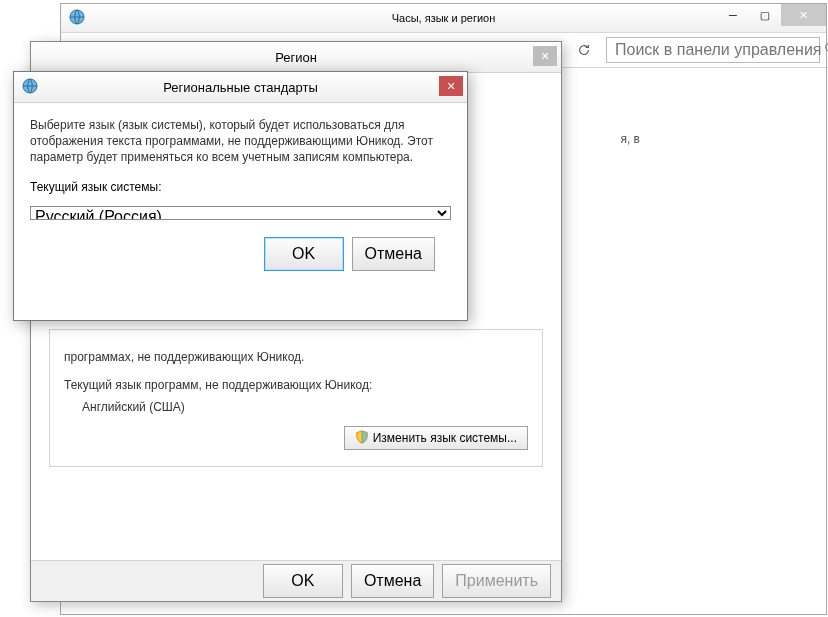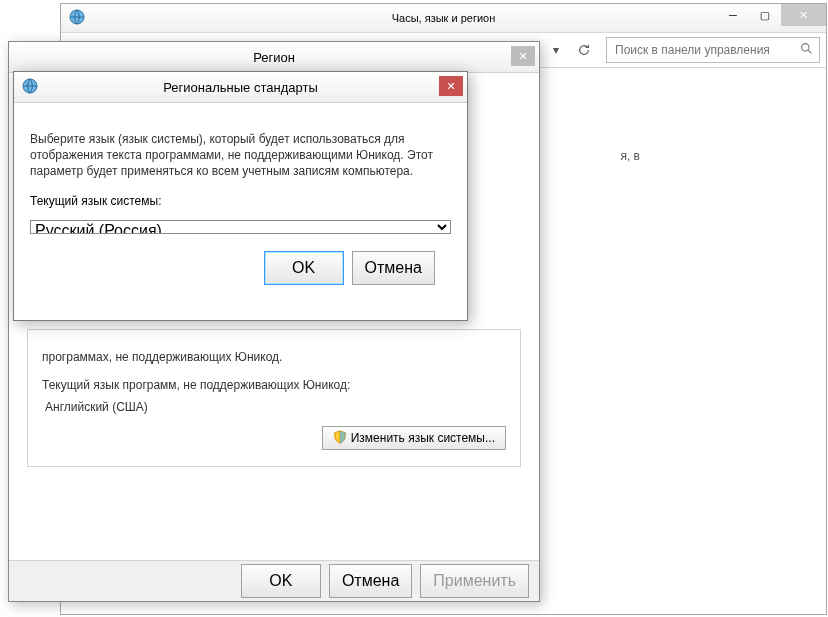"Регион" .dlg-region { left: 8px -> 30px }
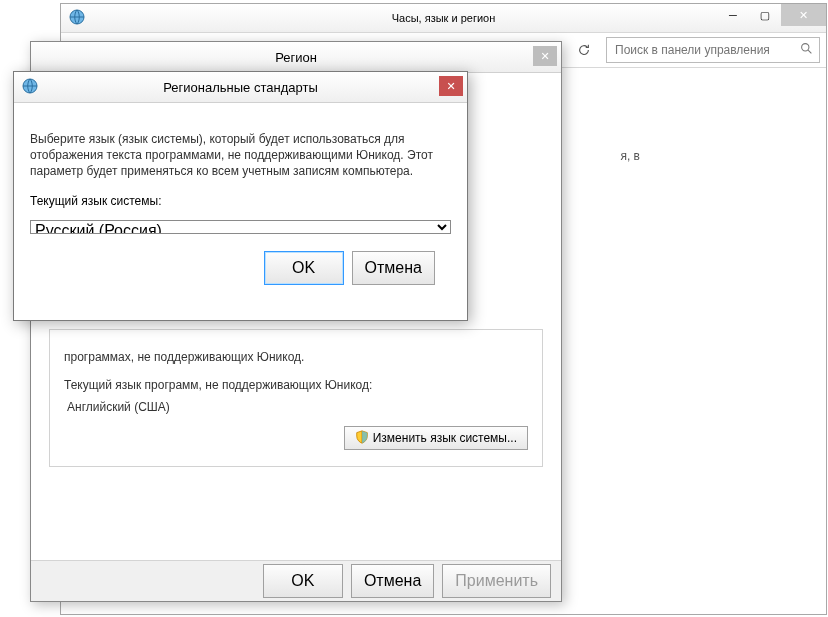"Поиск в панели управления" .search input { font-size: 12px -> 16px }
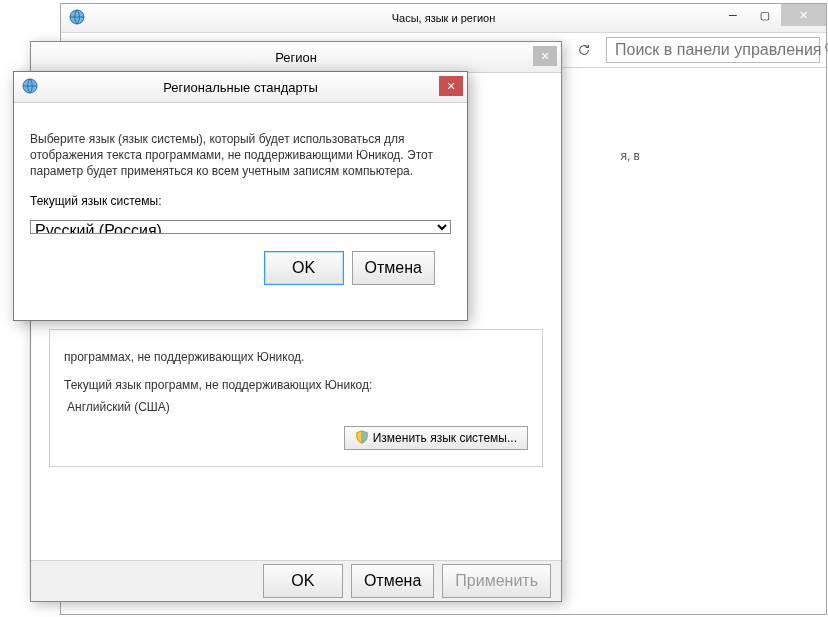"Выберите язык (язык системы), который" .stds-body { padding: 28px 16px 10px -> 14px 16px 10px }
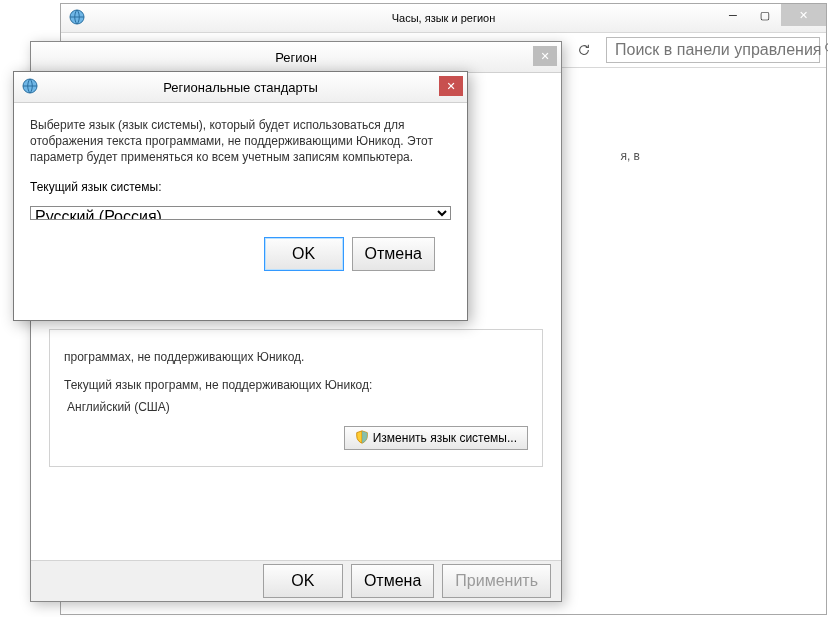"я, в" .partial { top: 145px -> 128px }
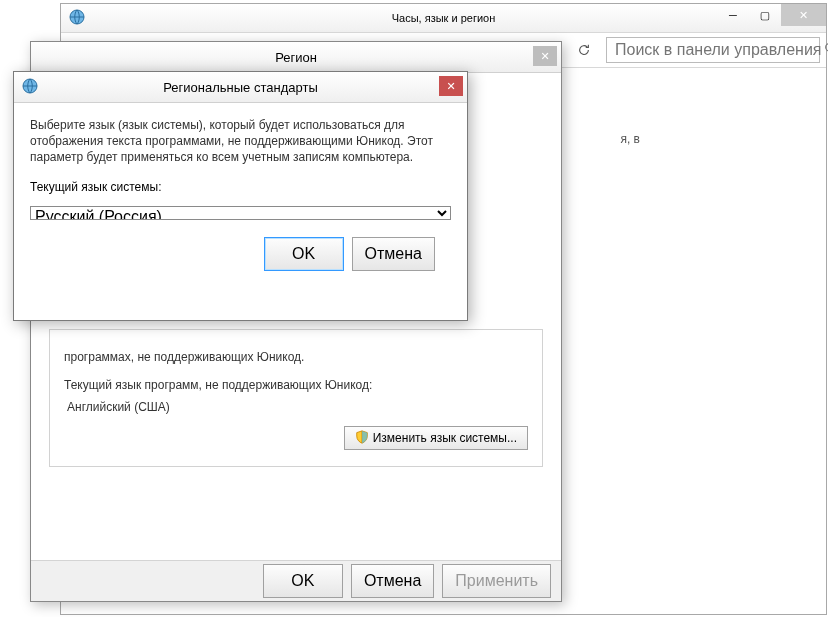"Английский (США)" .indent { margin-left: 3px -> 18px }
